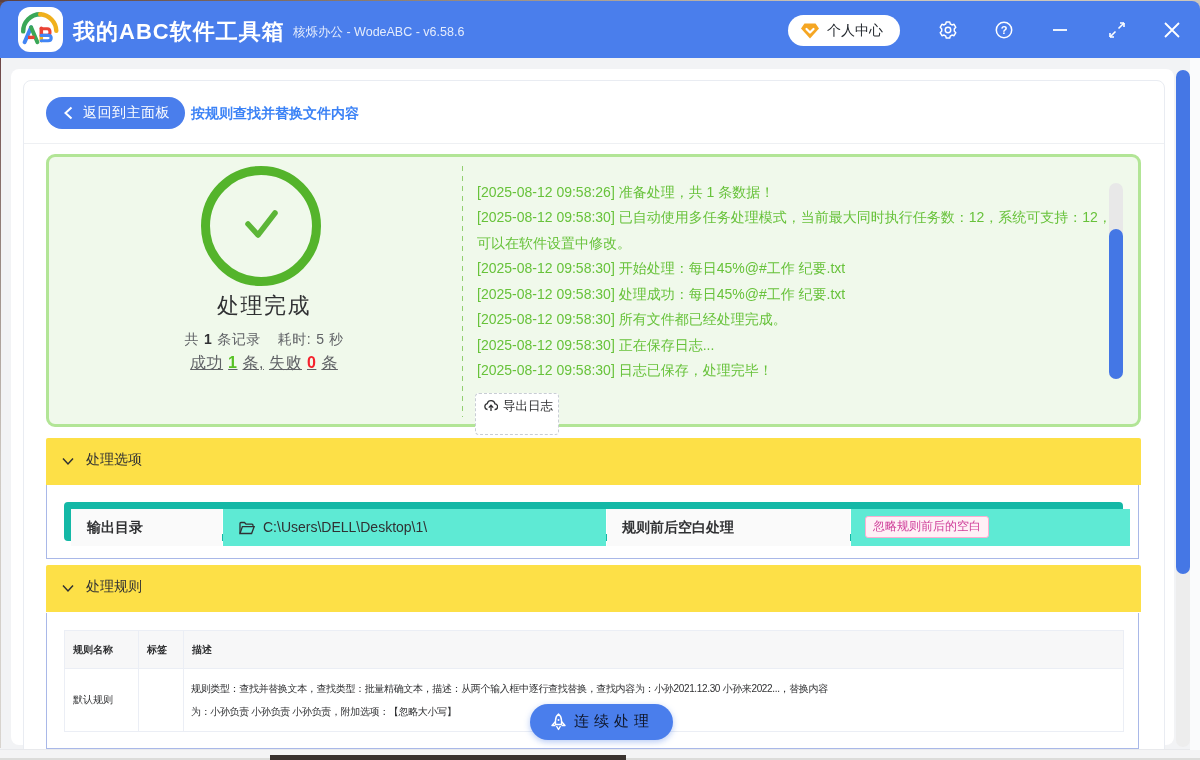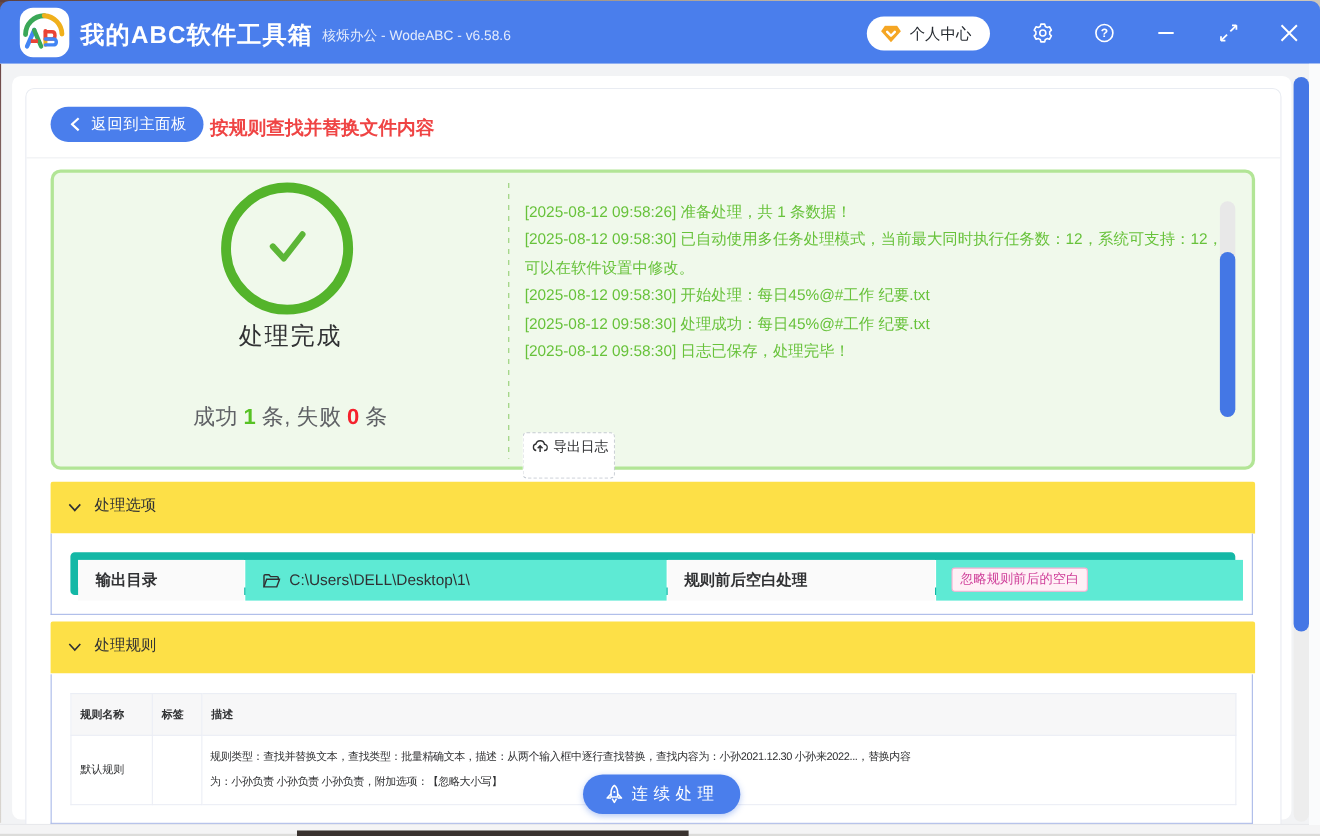"按规则查找并替换文件内容" #pagetitle { color: #ef4444 -> #3b82f6; font-size: 17px -> 14px }
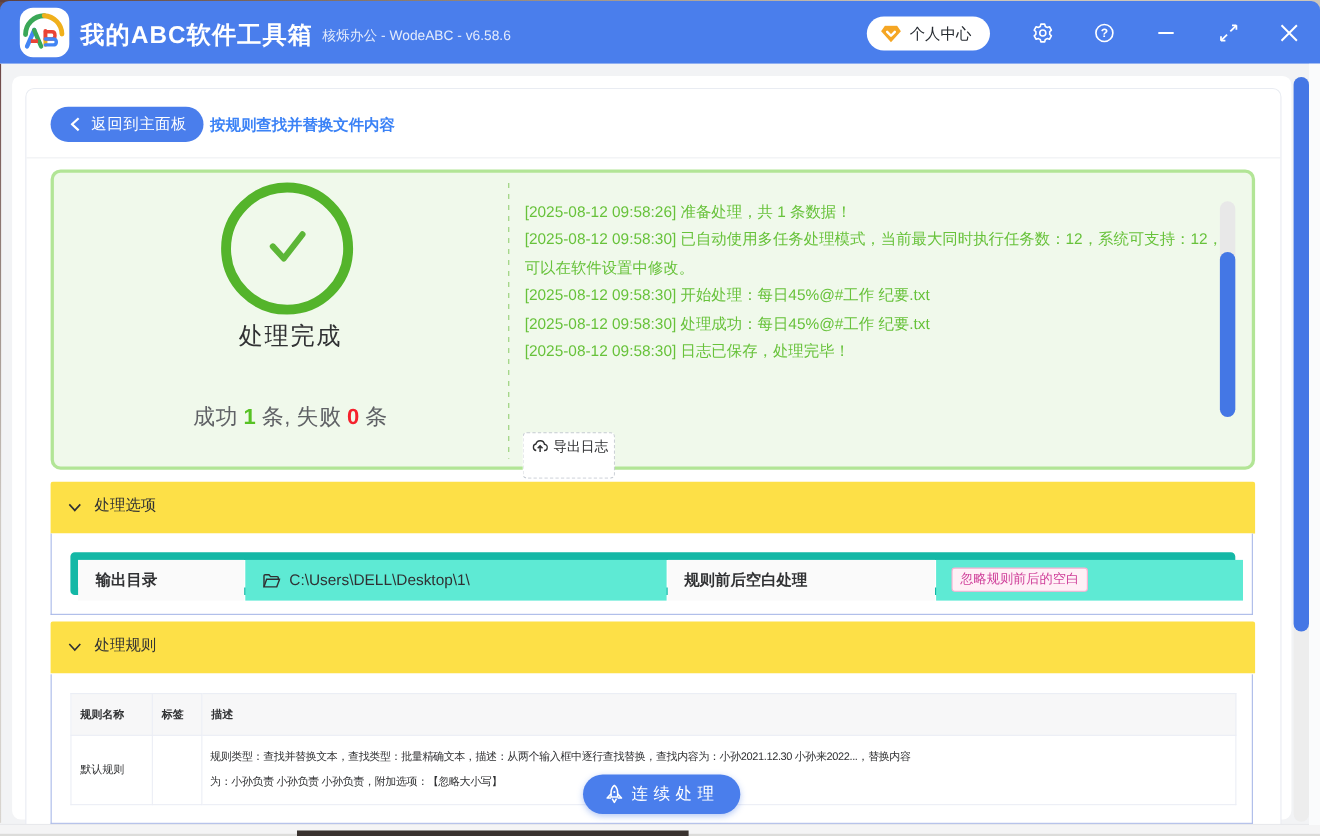"[2025-08-12 09:58:30] 所有文件都已经处理完成。" div { html: none -> <div>[2025-08-12 09:58:30] 所有文件都已经处理完成。</div> }
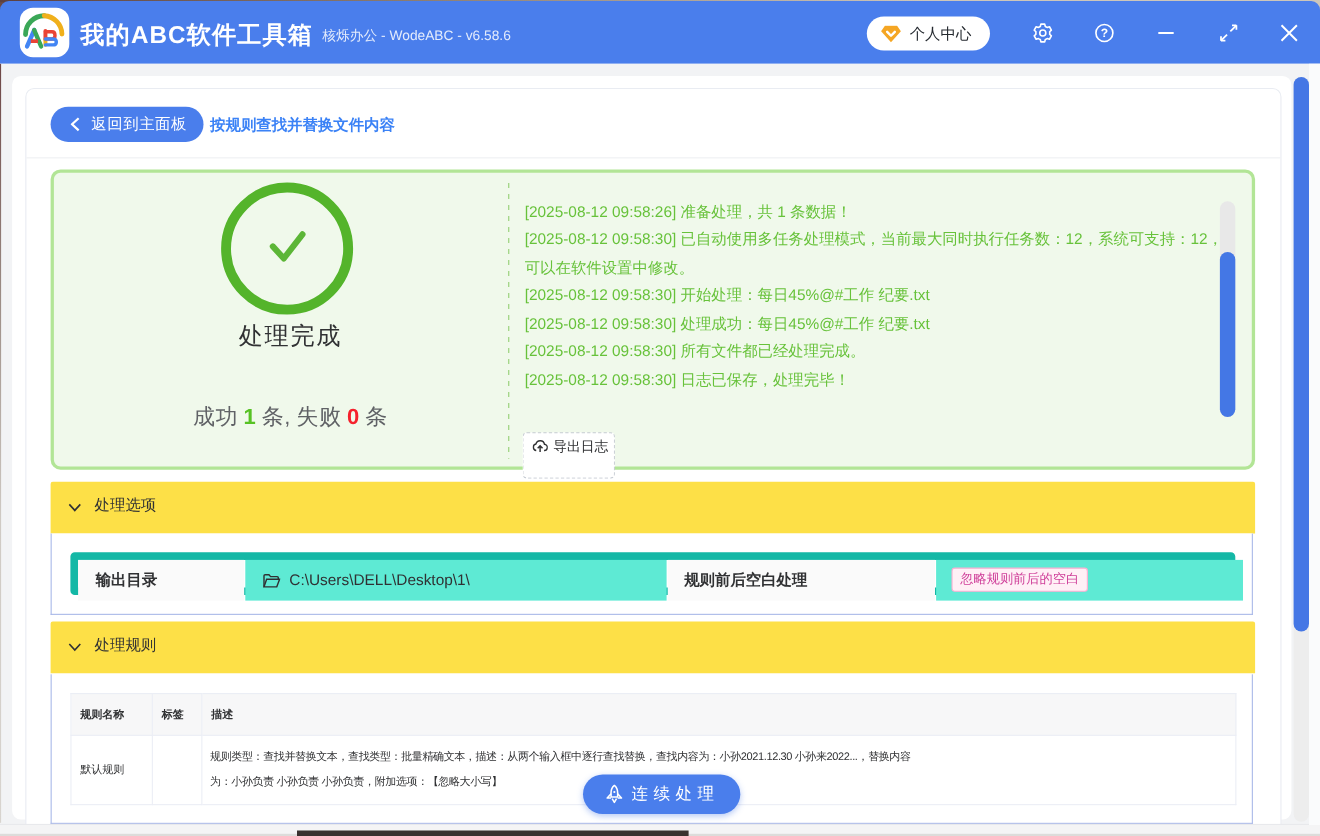"共 1 条记录 耗时: 5" div.gc { html: none -> <div>共<span>1</span>条记录<span></span>耗时:<span>5 秒</span></div> }
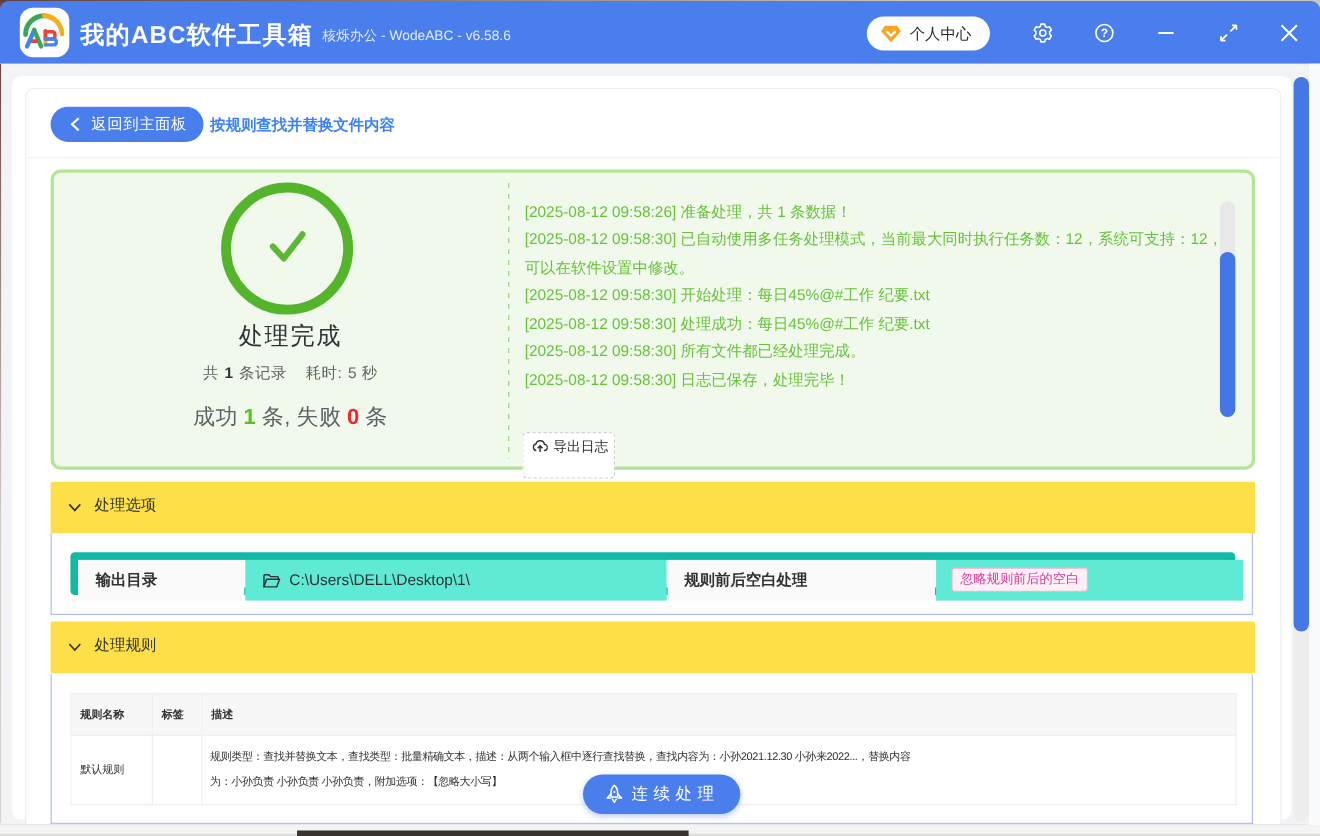"[2025-08-12 09:58:30] 正在保存日志..." div { html: none -> <div>[2025-08-12 09:58:30] 正在保存日志...</div> }
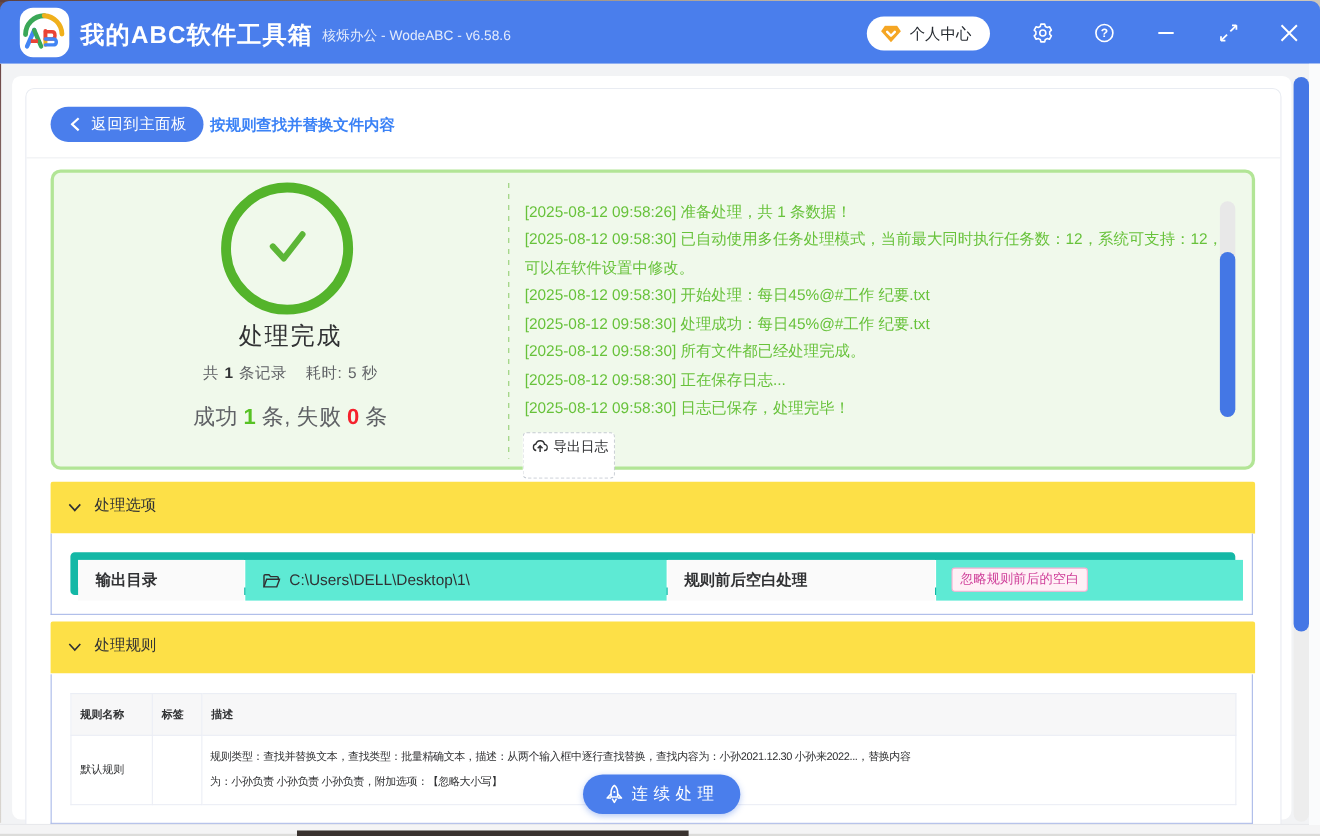"成功 1 条, 失败 0" #gstat2 { font-size: 20px -> 16px; text-decoration: none -> underline; top: 208px -> 196px }
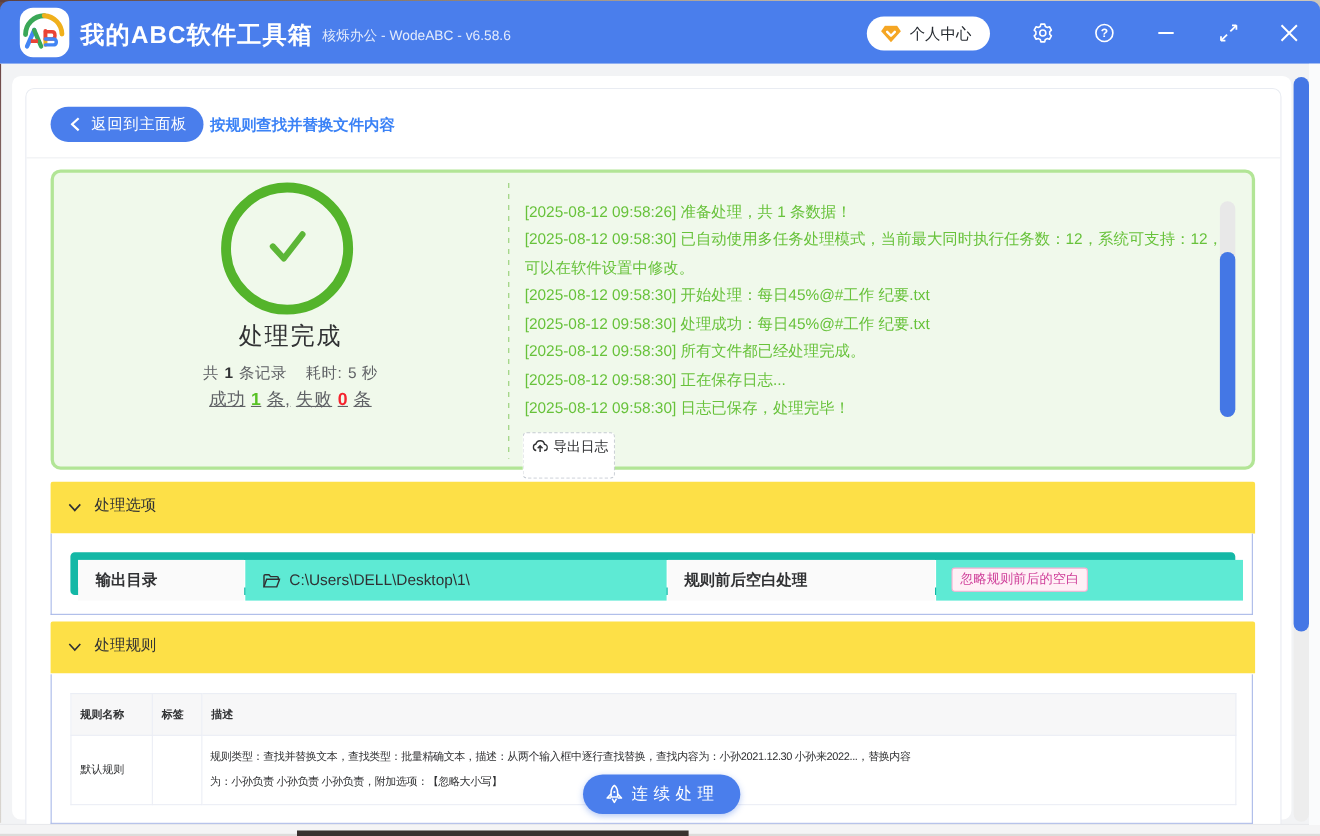"连续处理" #contbtn span { color: #ffffff -> #0f172a }
